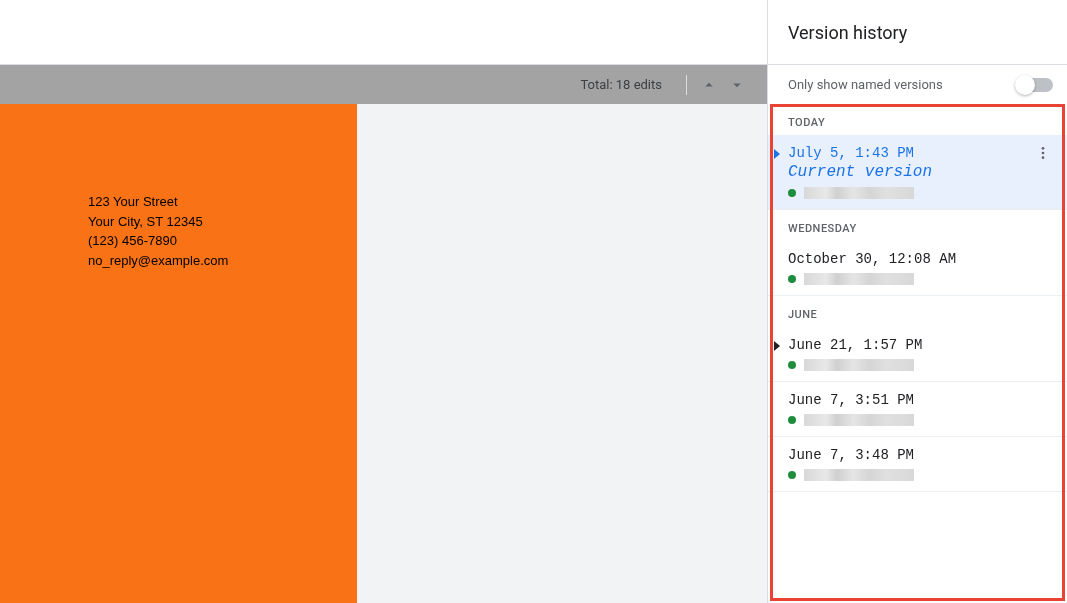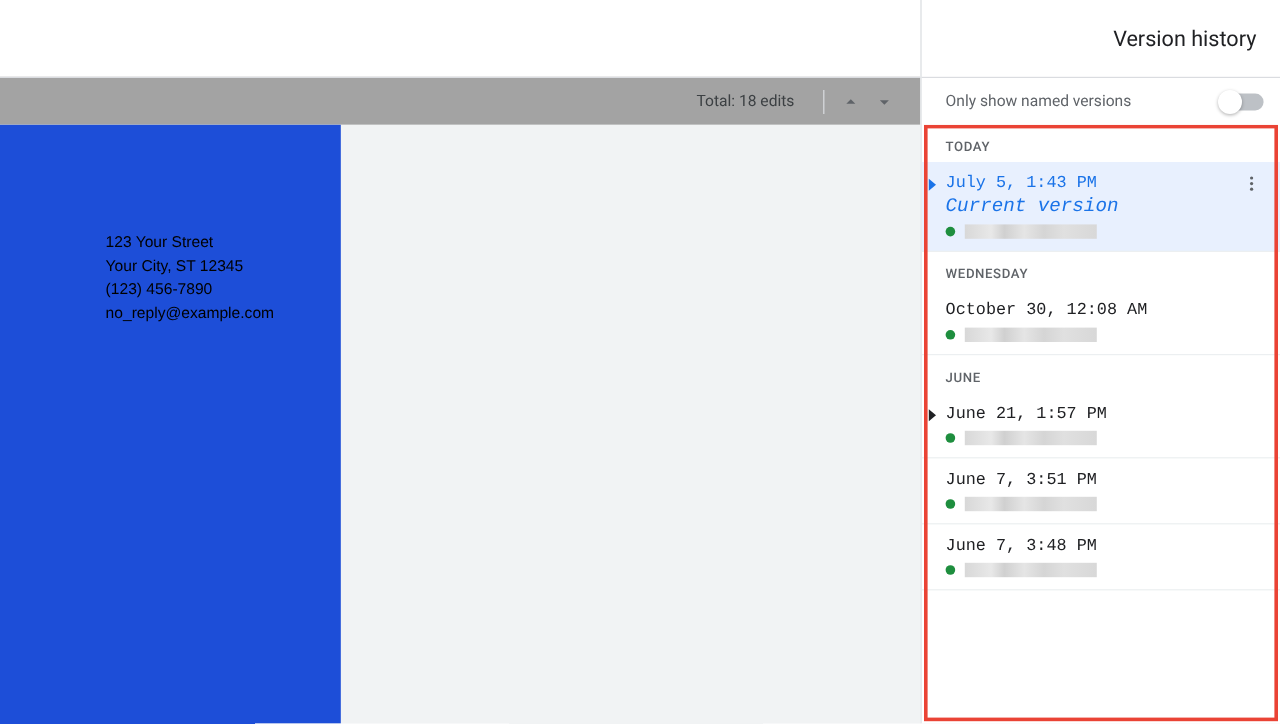"Version history" .sidebar-header { justify-content: flex-end -> none }
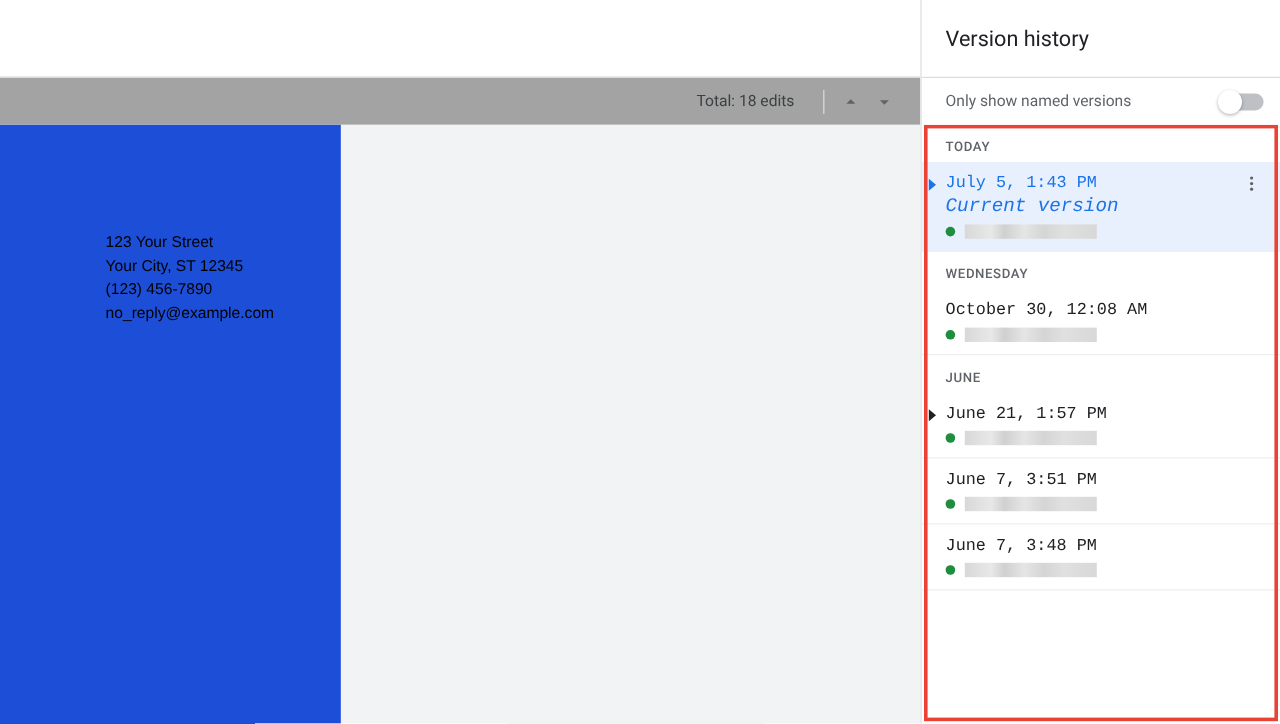"123 Your Street" .document-page { background: #1d4ed8 -> #f97316; width: 284px -> 357px }
